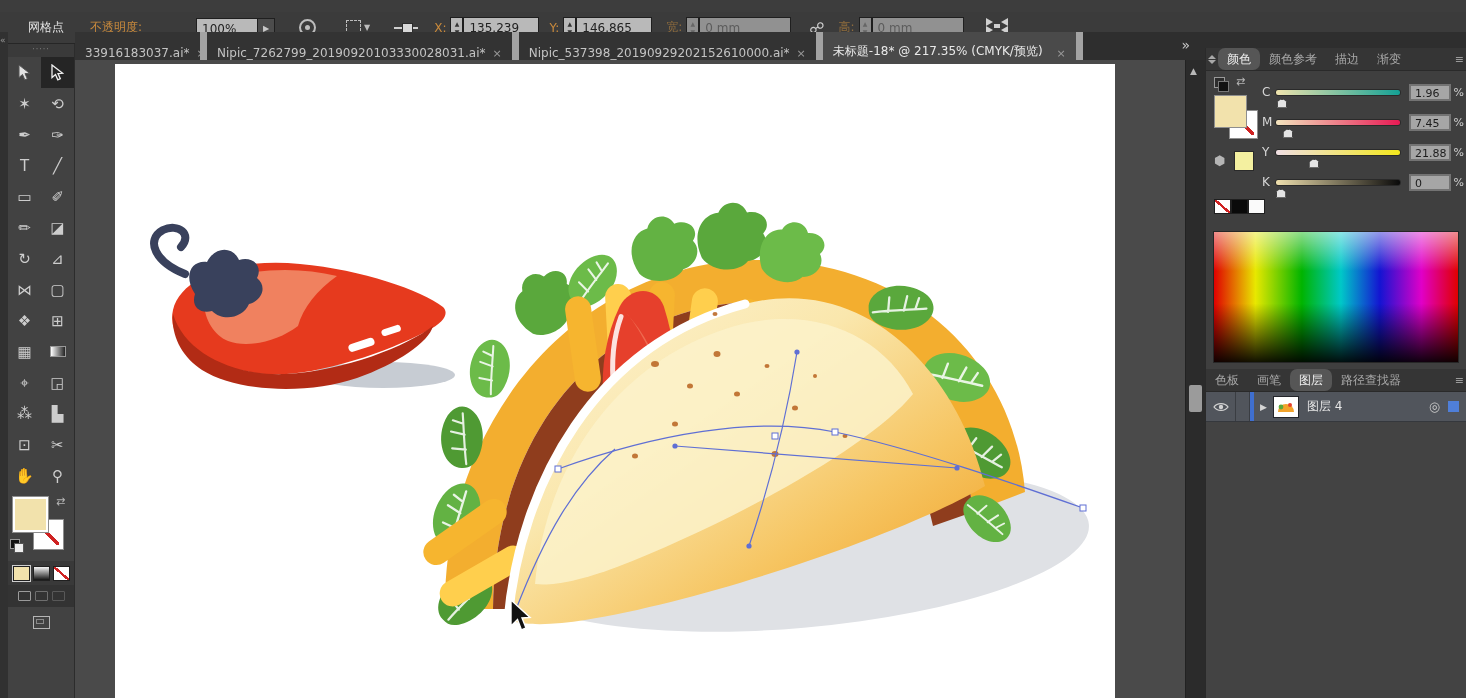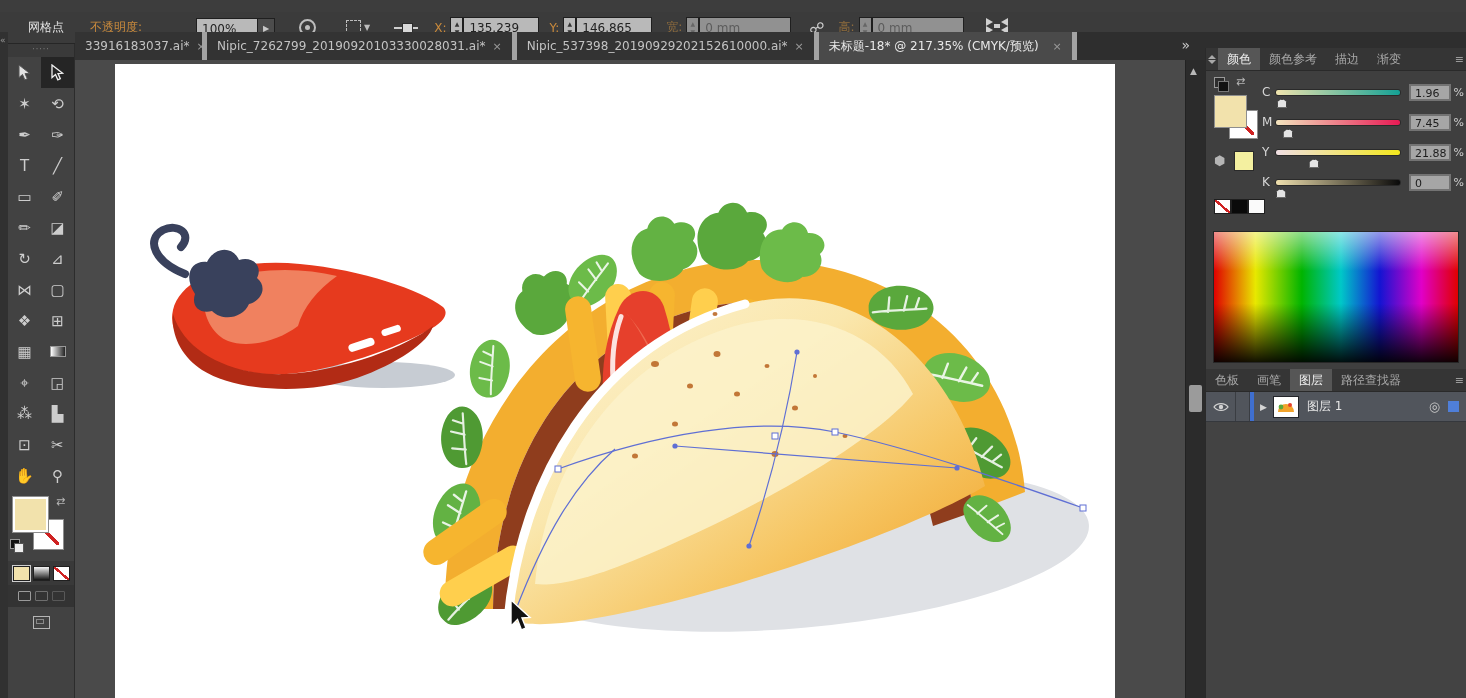"33916183037.ai*" .doctab { align-items: center -> flex-end; border-right: 5px solid #a3a3a3 -> 7px solid #a3a3a3 }
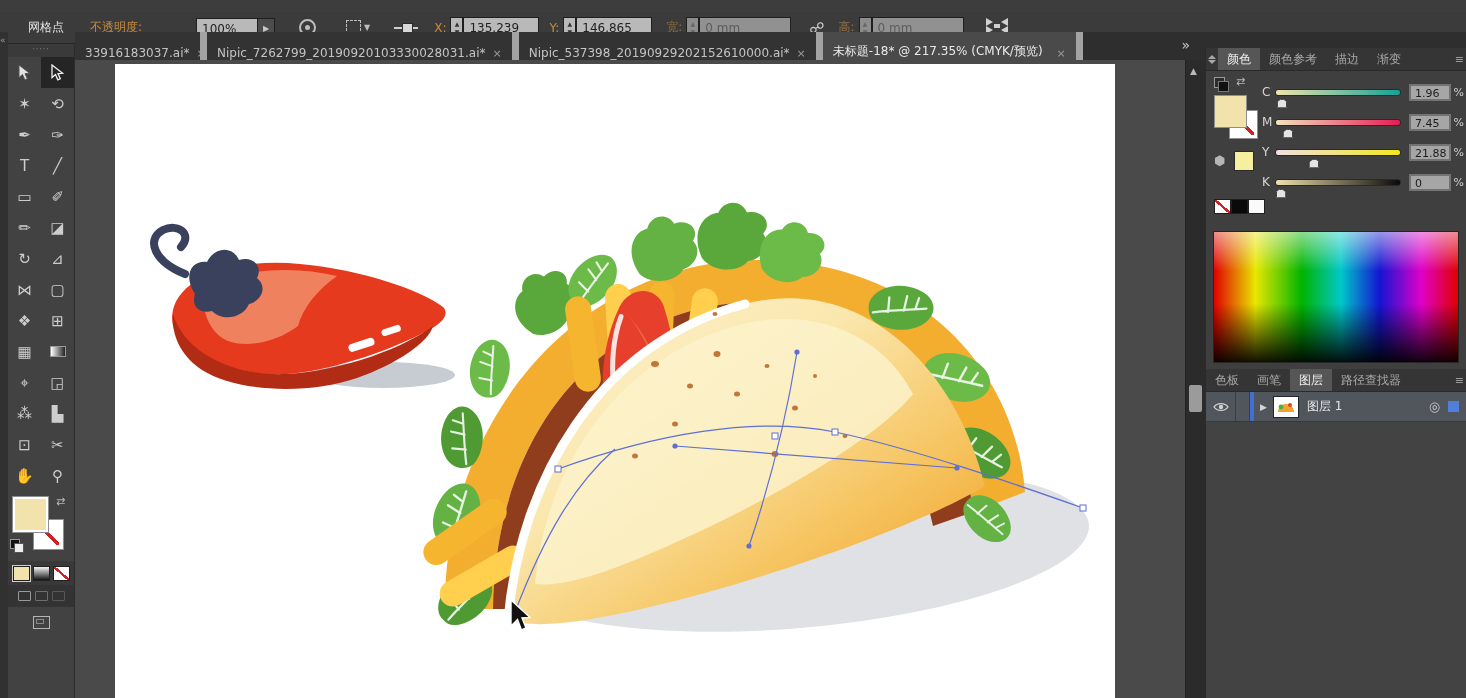"颜色" .ptab.active { border-radius: none -> 7px }
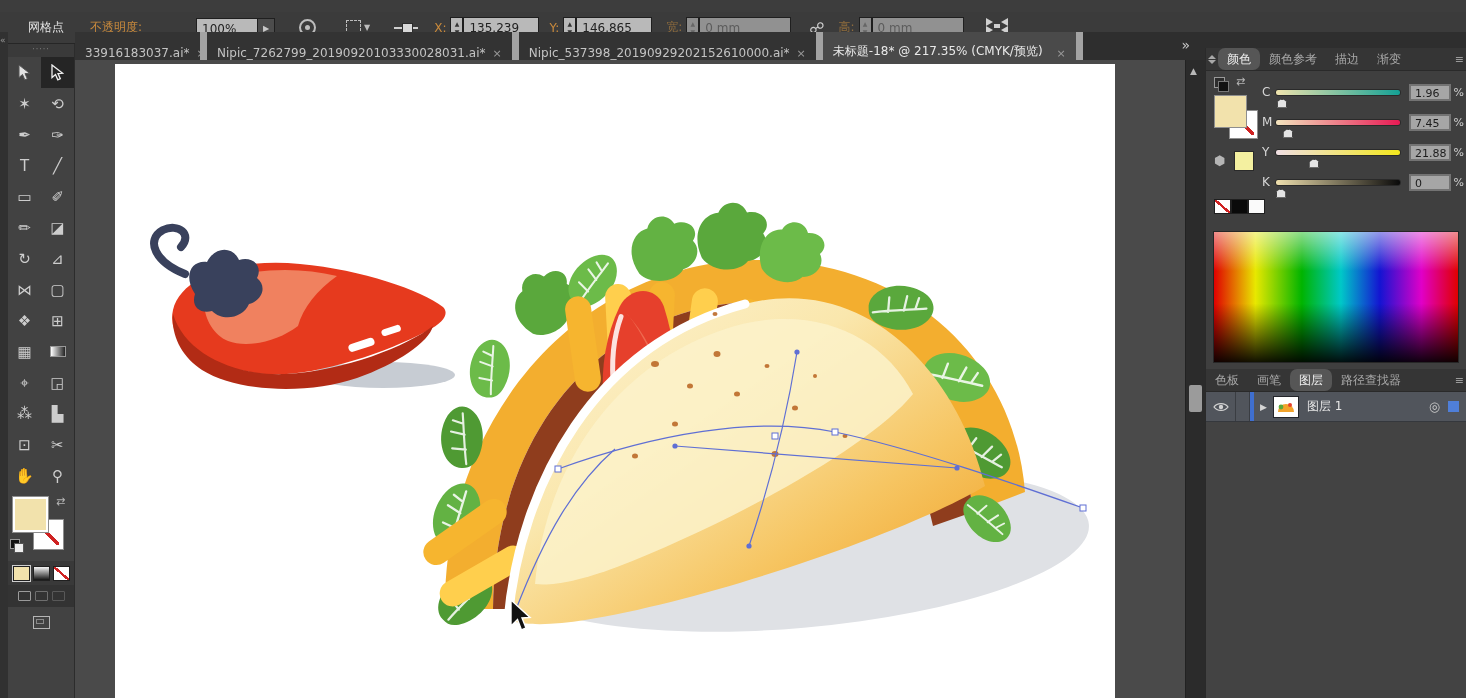"图层 1" span.lr-name { text: 1 -> 4 }
